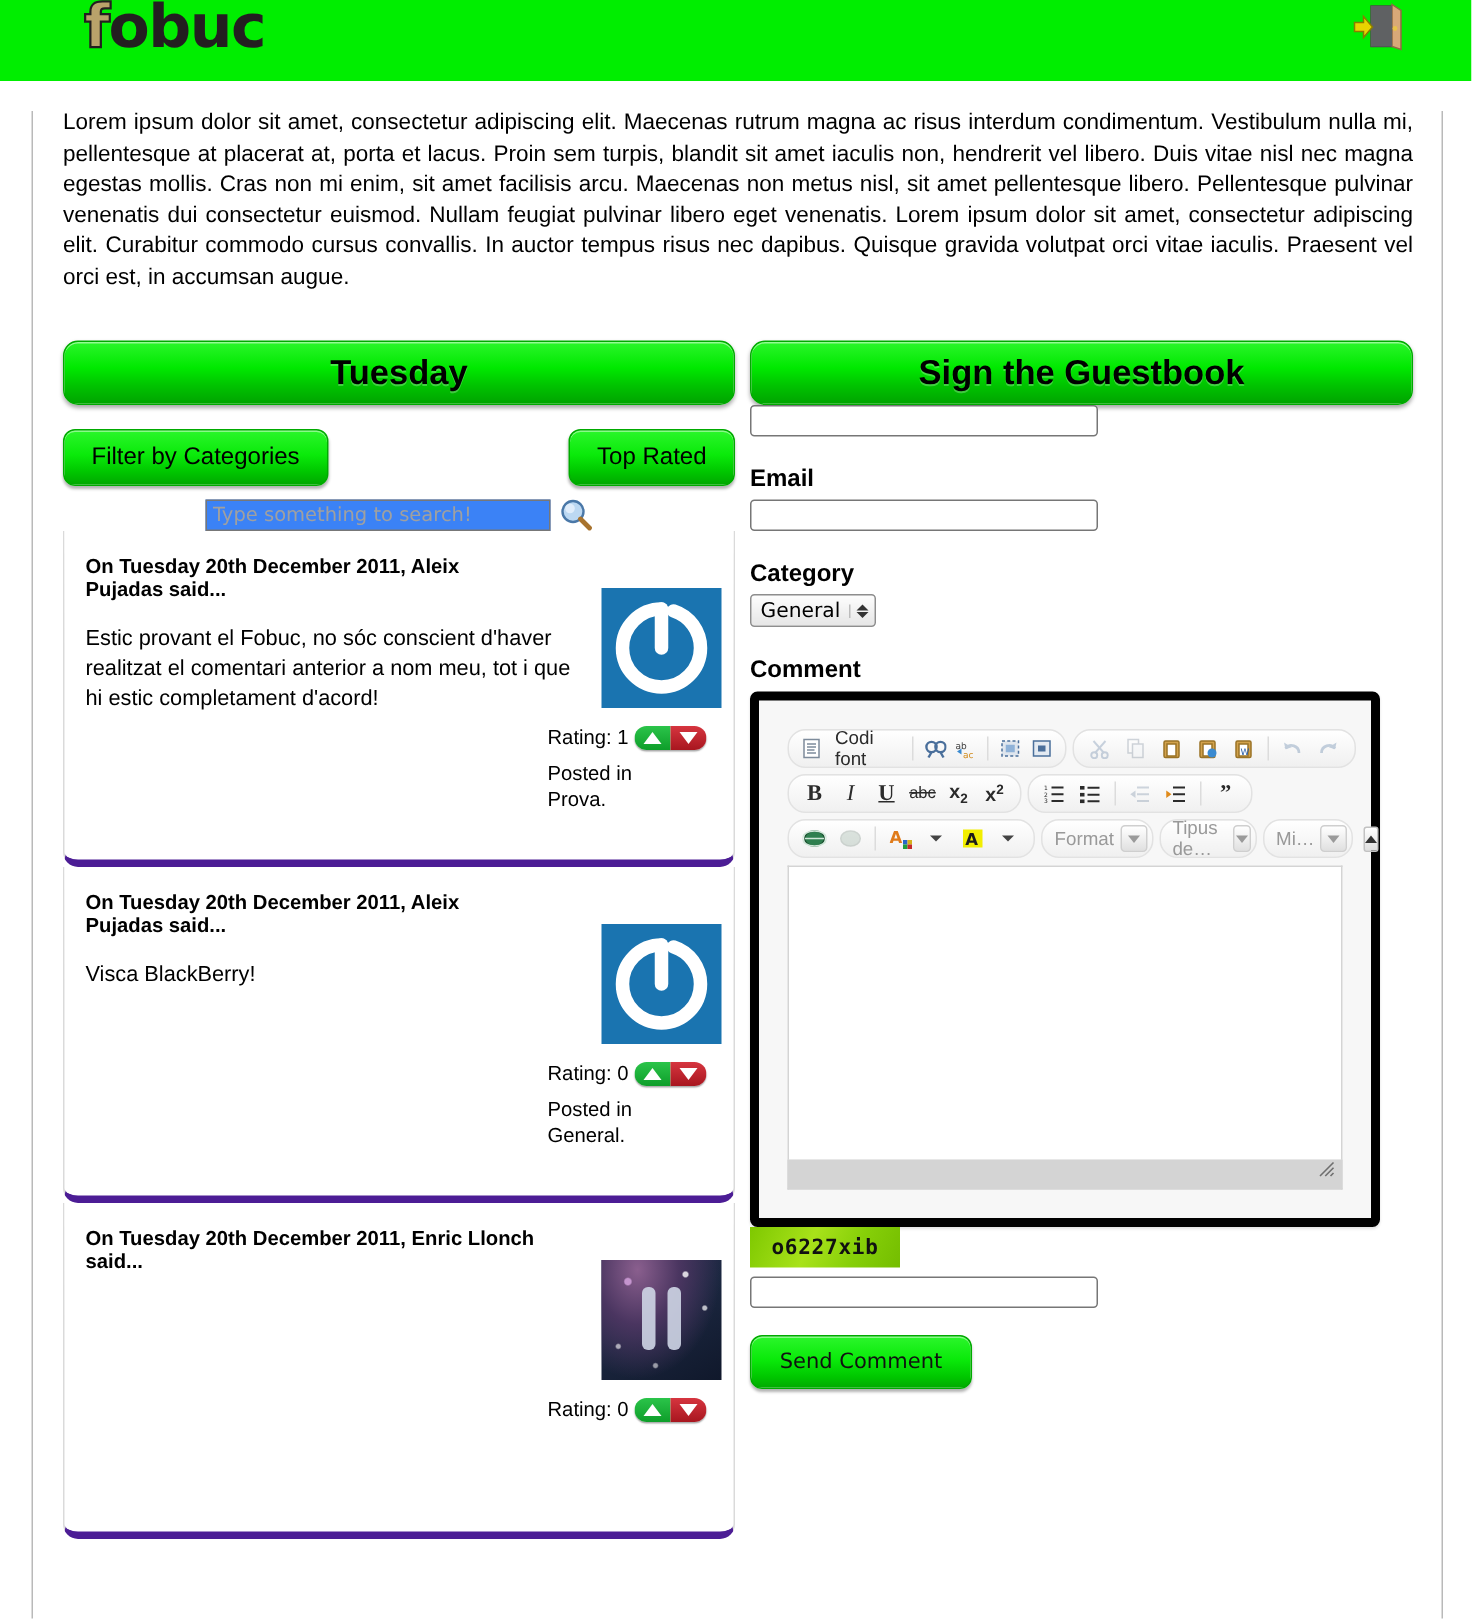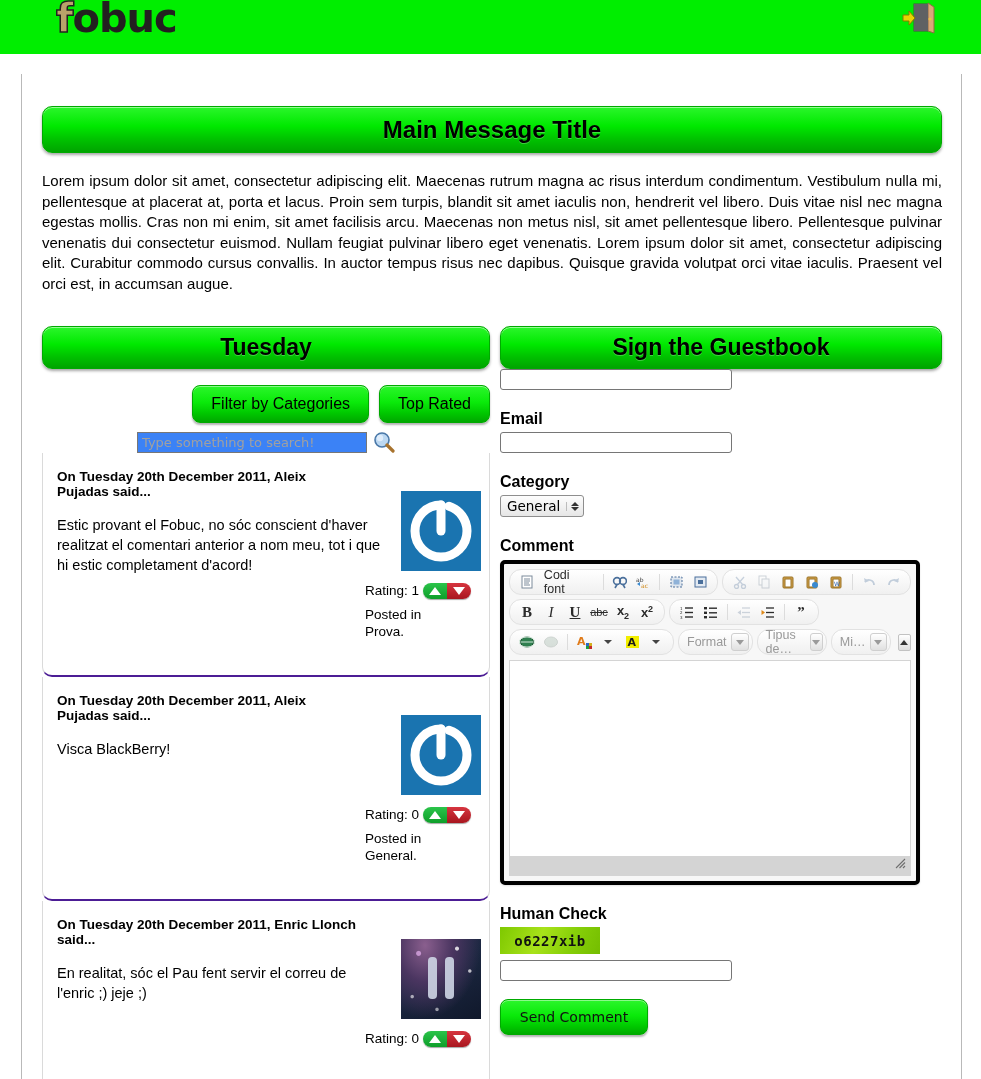"Main Message Title" div.banner { html: <div>Main Message Title</div> -> none }
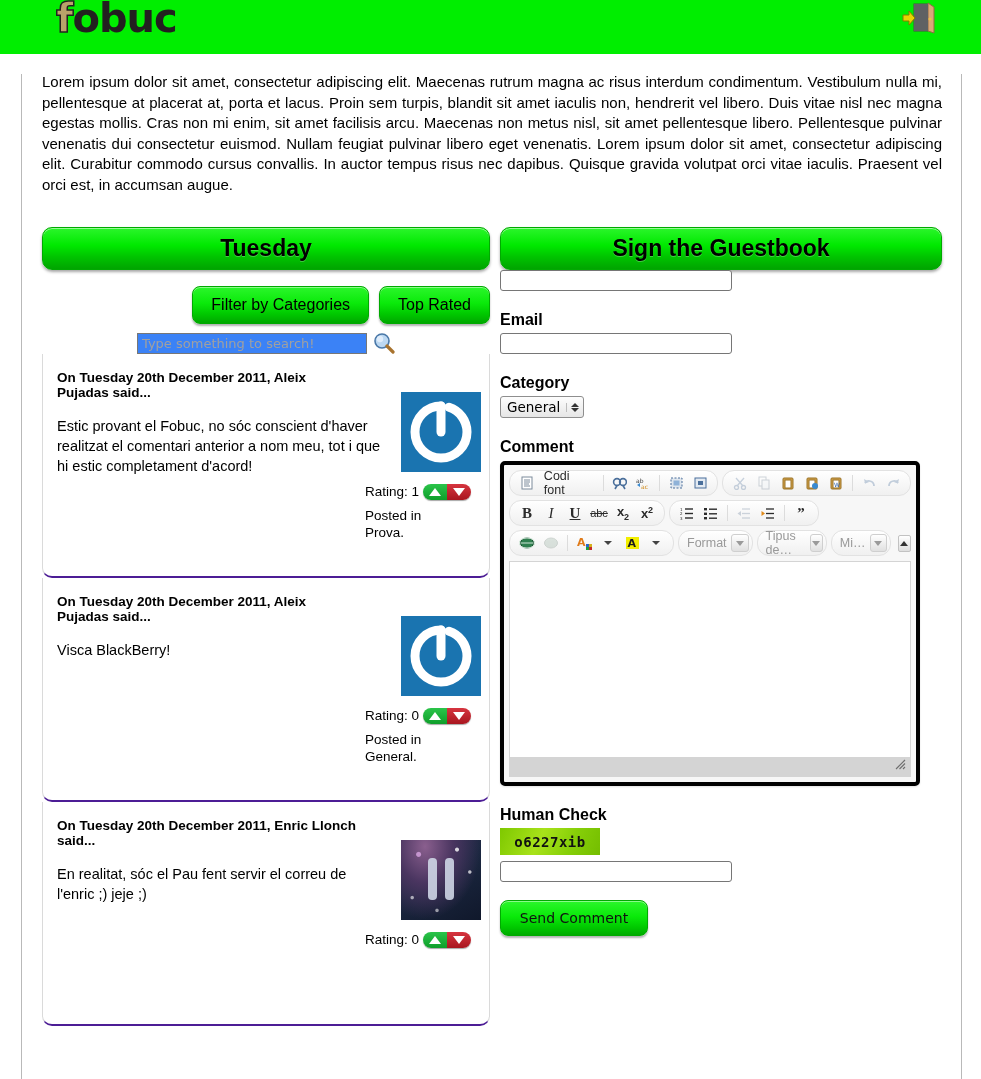"Filter by Categories" .filter-row { justify-content: flex-end -> space-between }
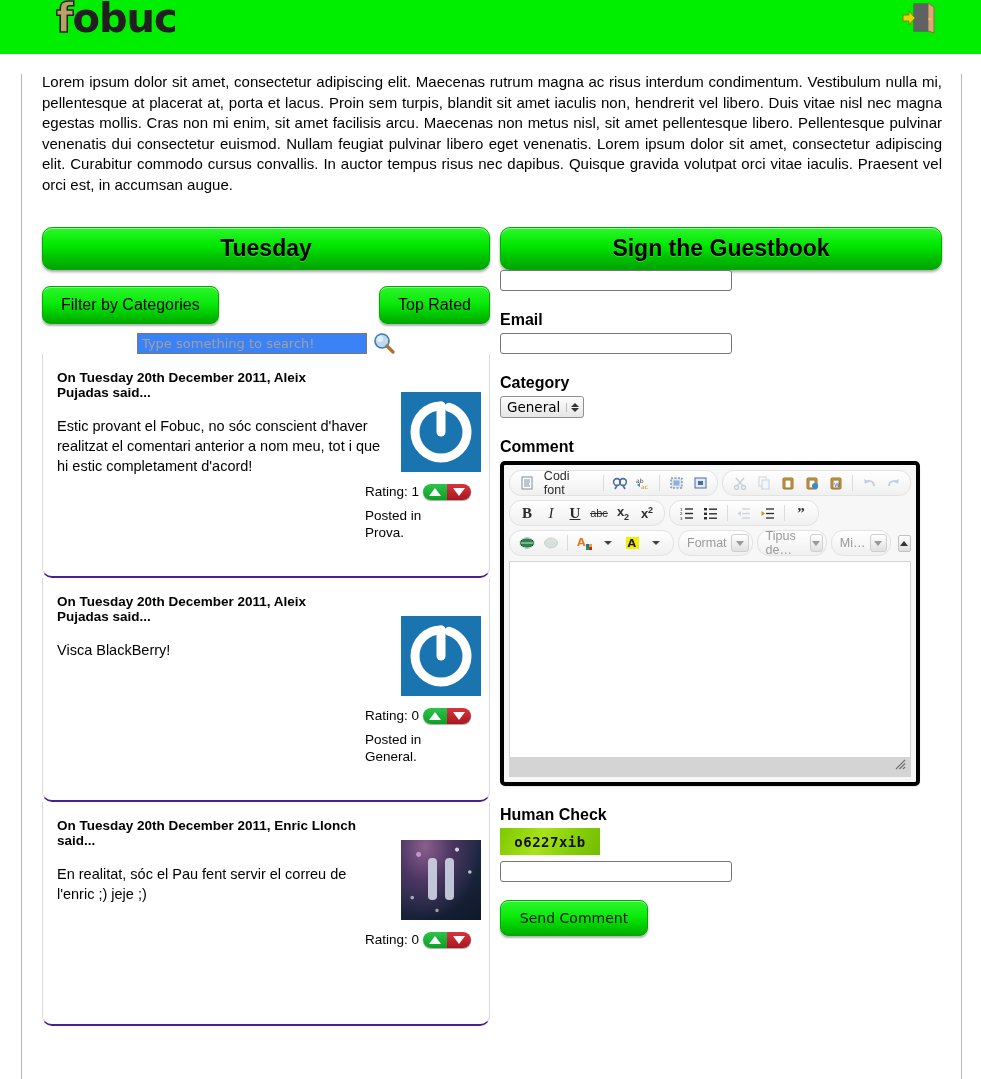"On Tuesday 20th December 2011," .comment { border-bottom: 2px solid #4c1d95 -> 5px solid #4c1d95 }
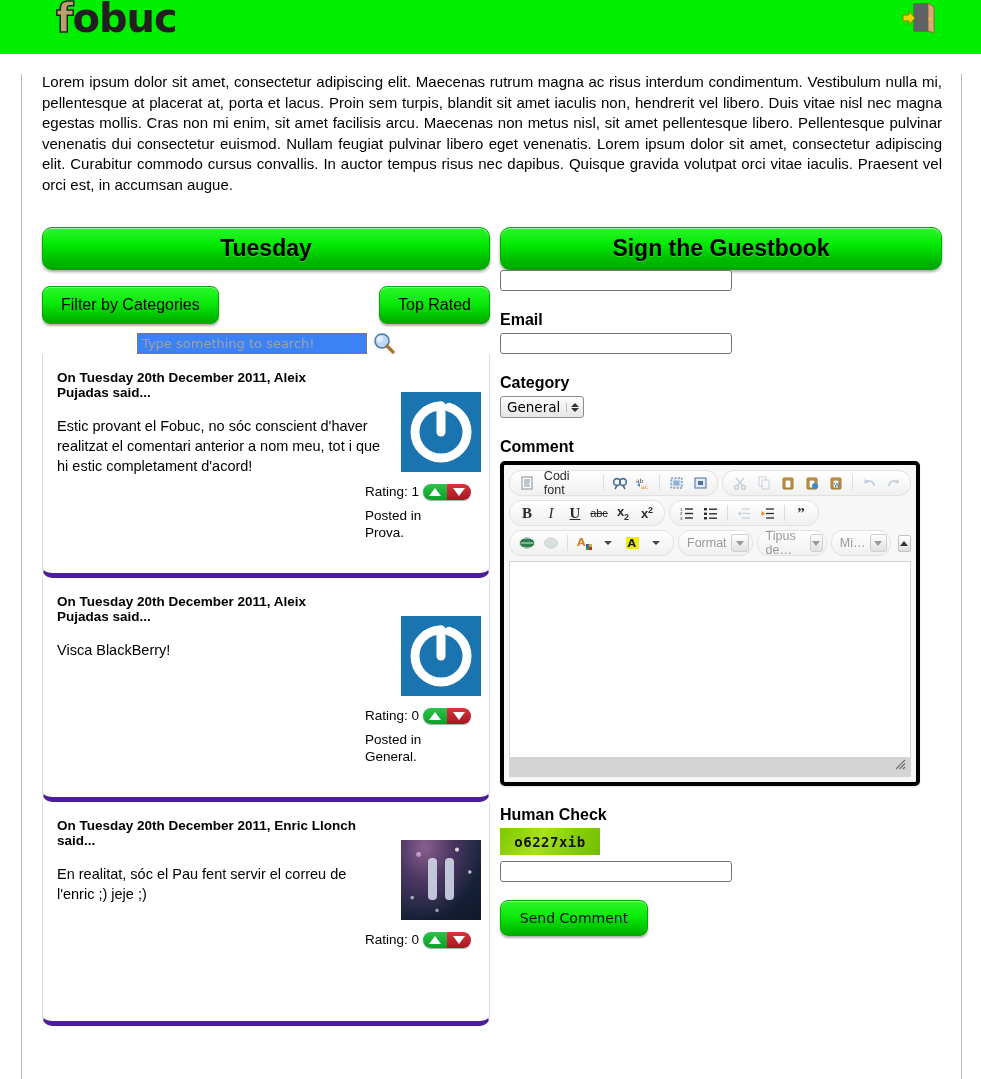"Codi font" .editor { border: 4px solid #000000 -> 6px solid #000000; padding: 3px -> 17px }
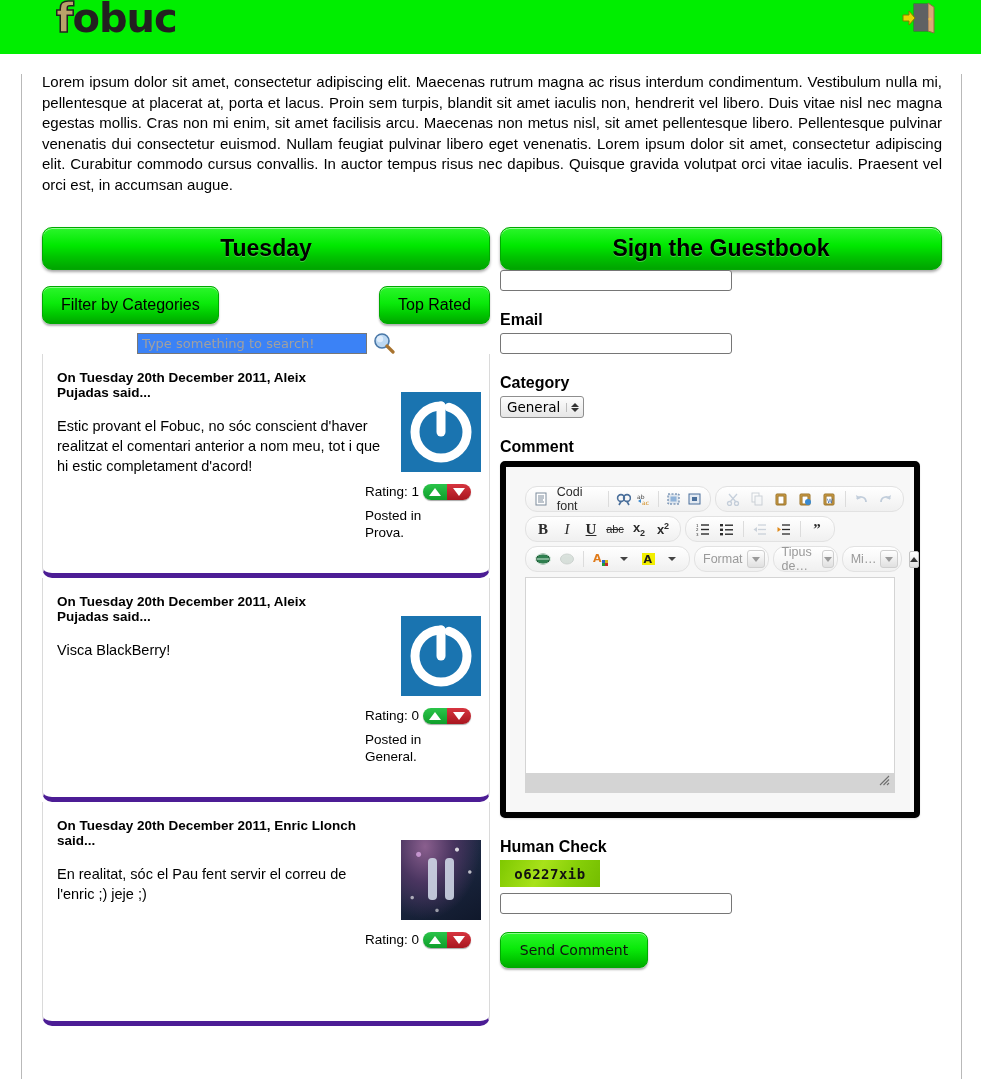"Human Check" div.field-label { html: <div>Human Check</div> -> none }
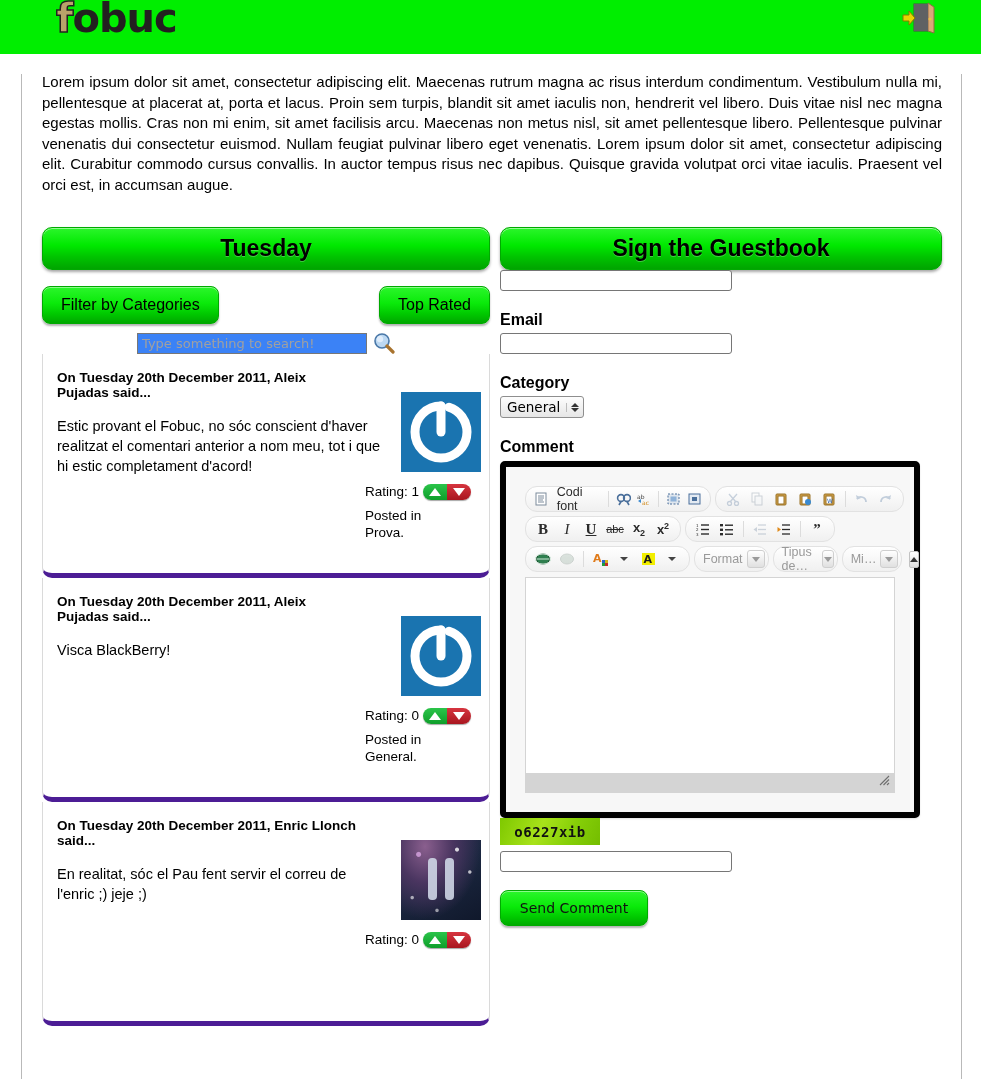"En realitat, sóc el Pau" div.comment-body { html: <div>En realitat, sóc el Pau fent servir el correu de l'enric ;) jeje ;)</div> -> none }
